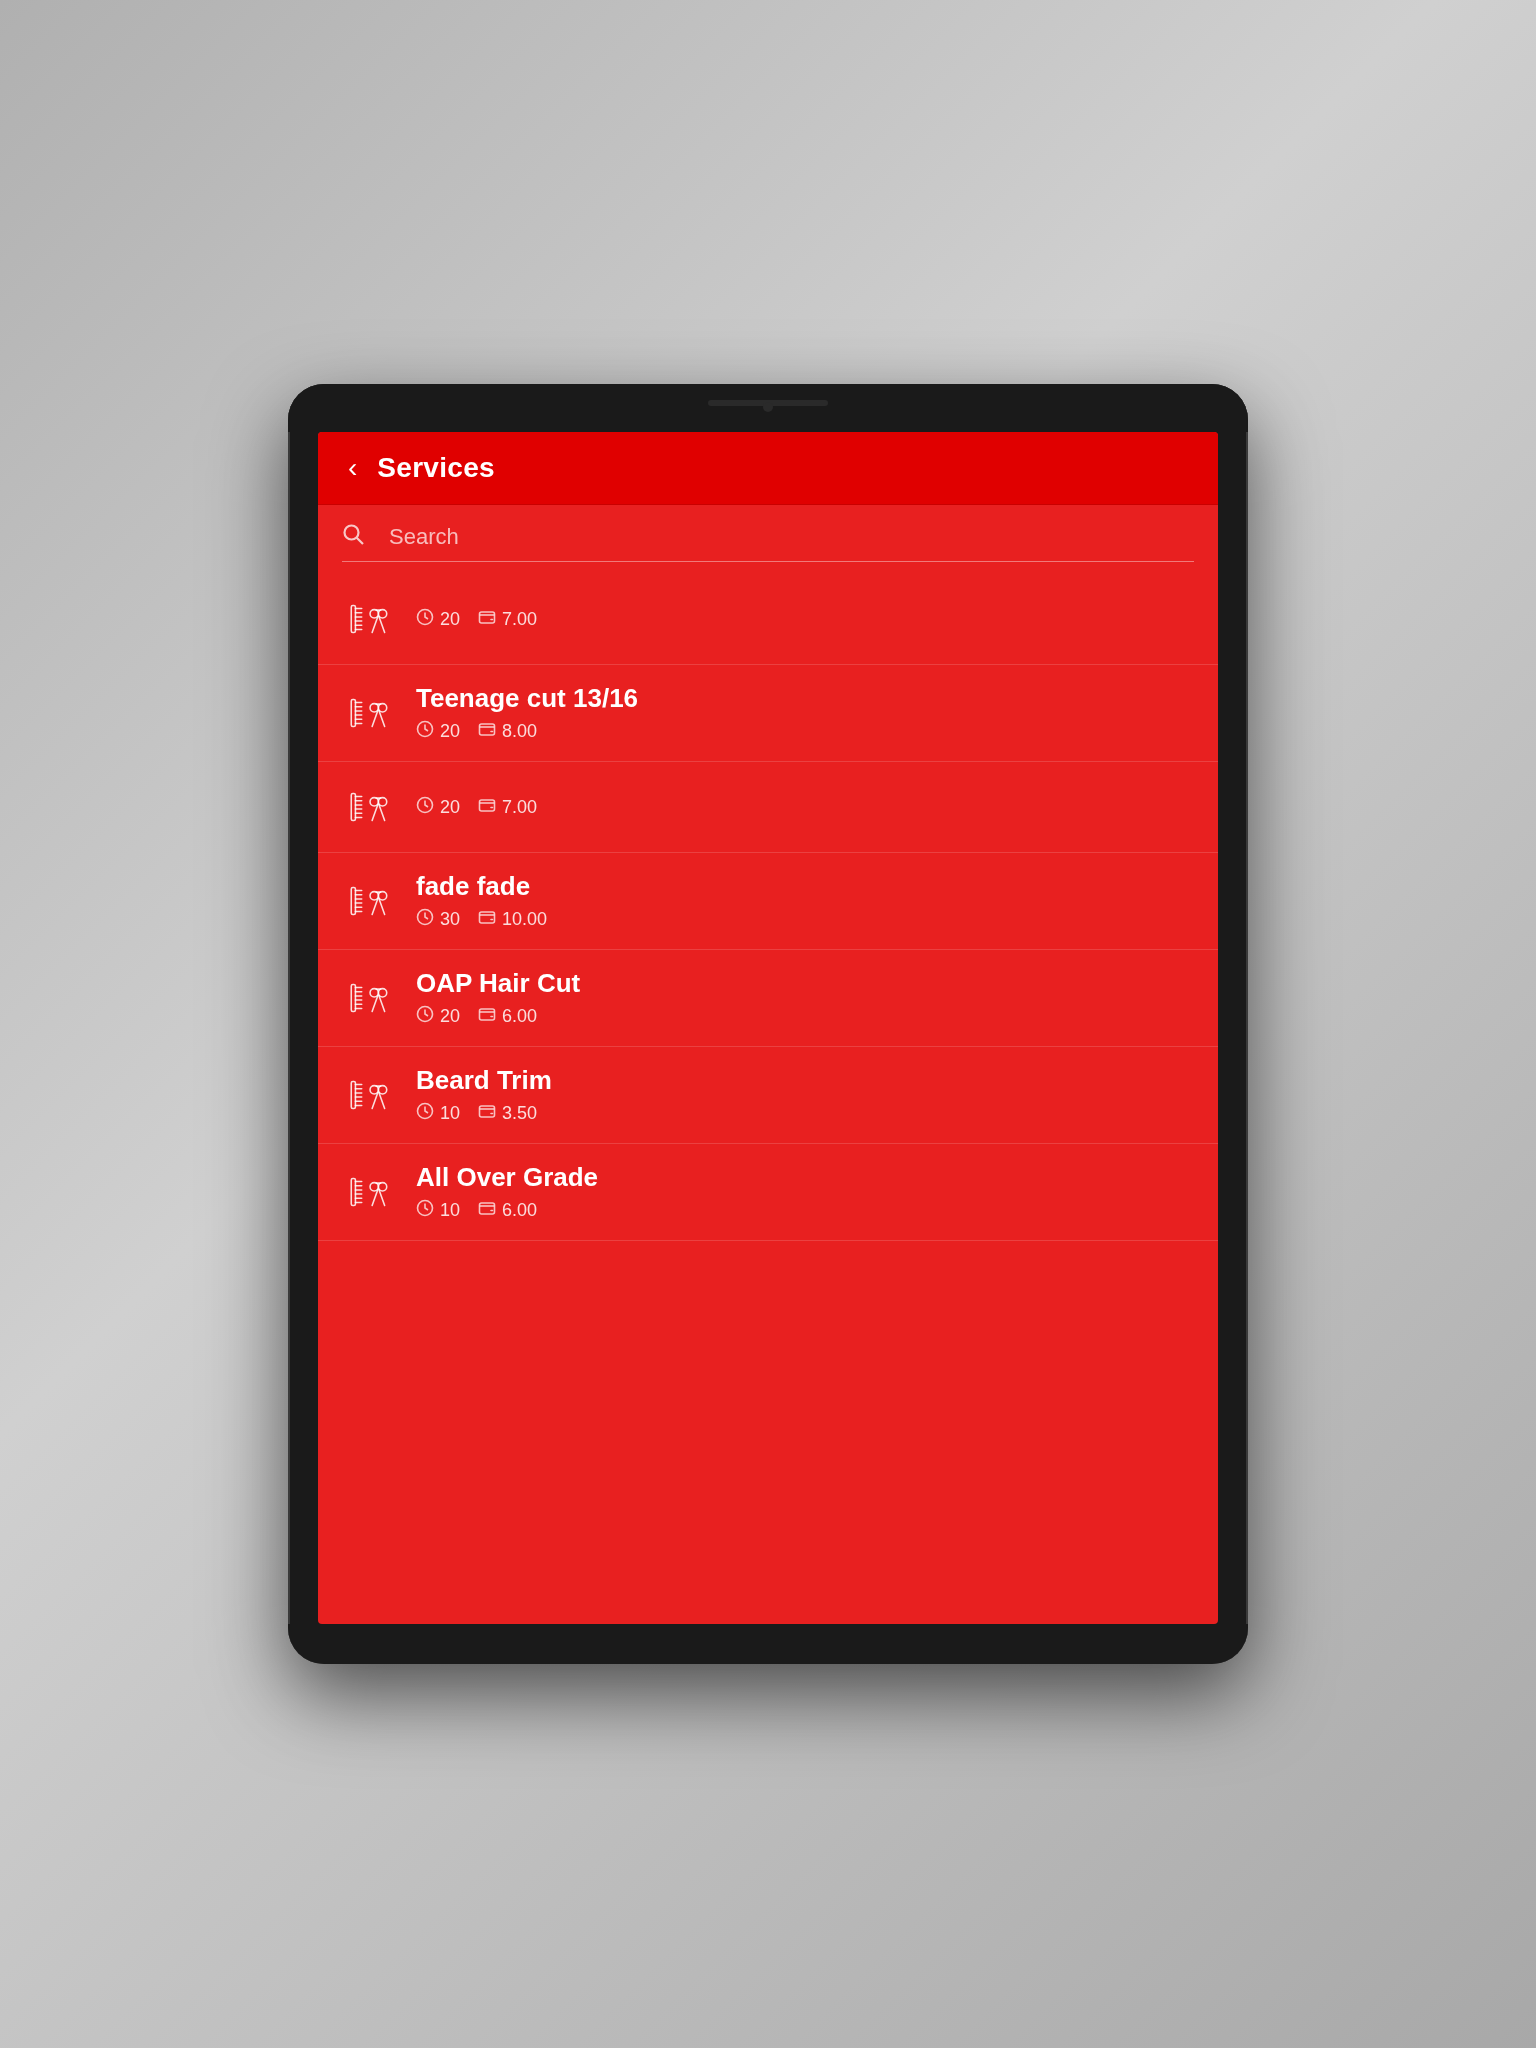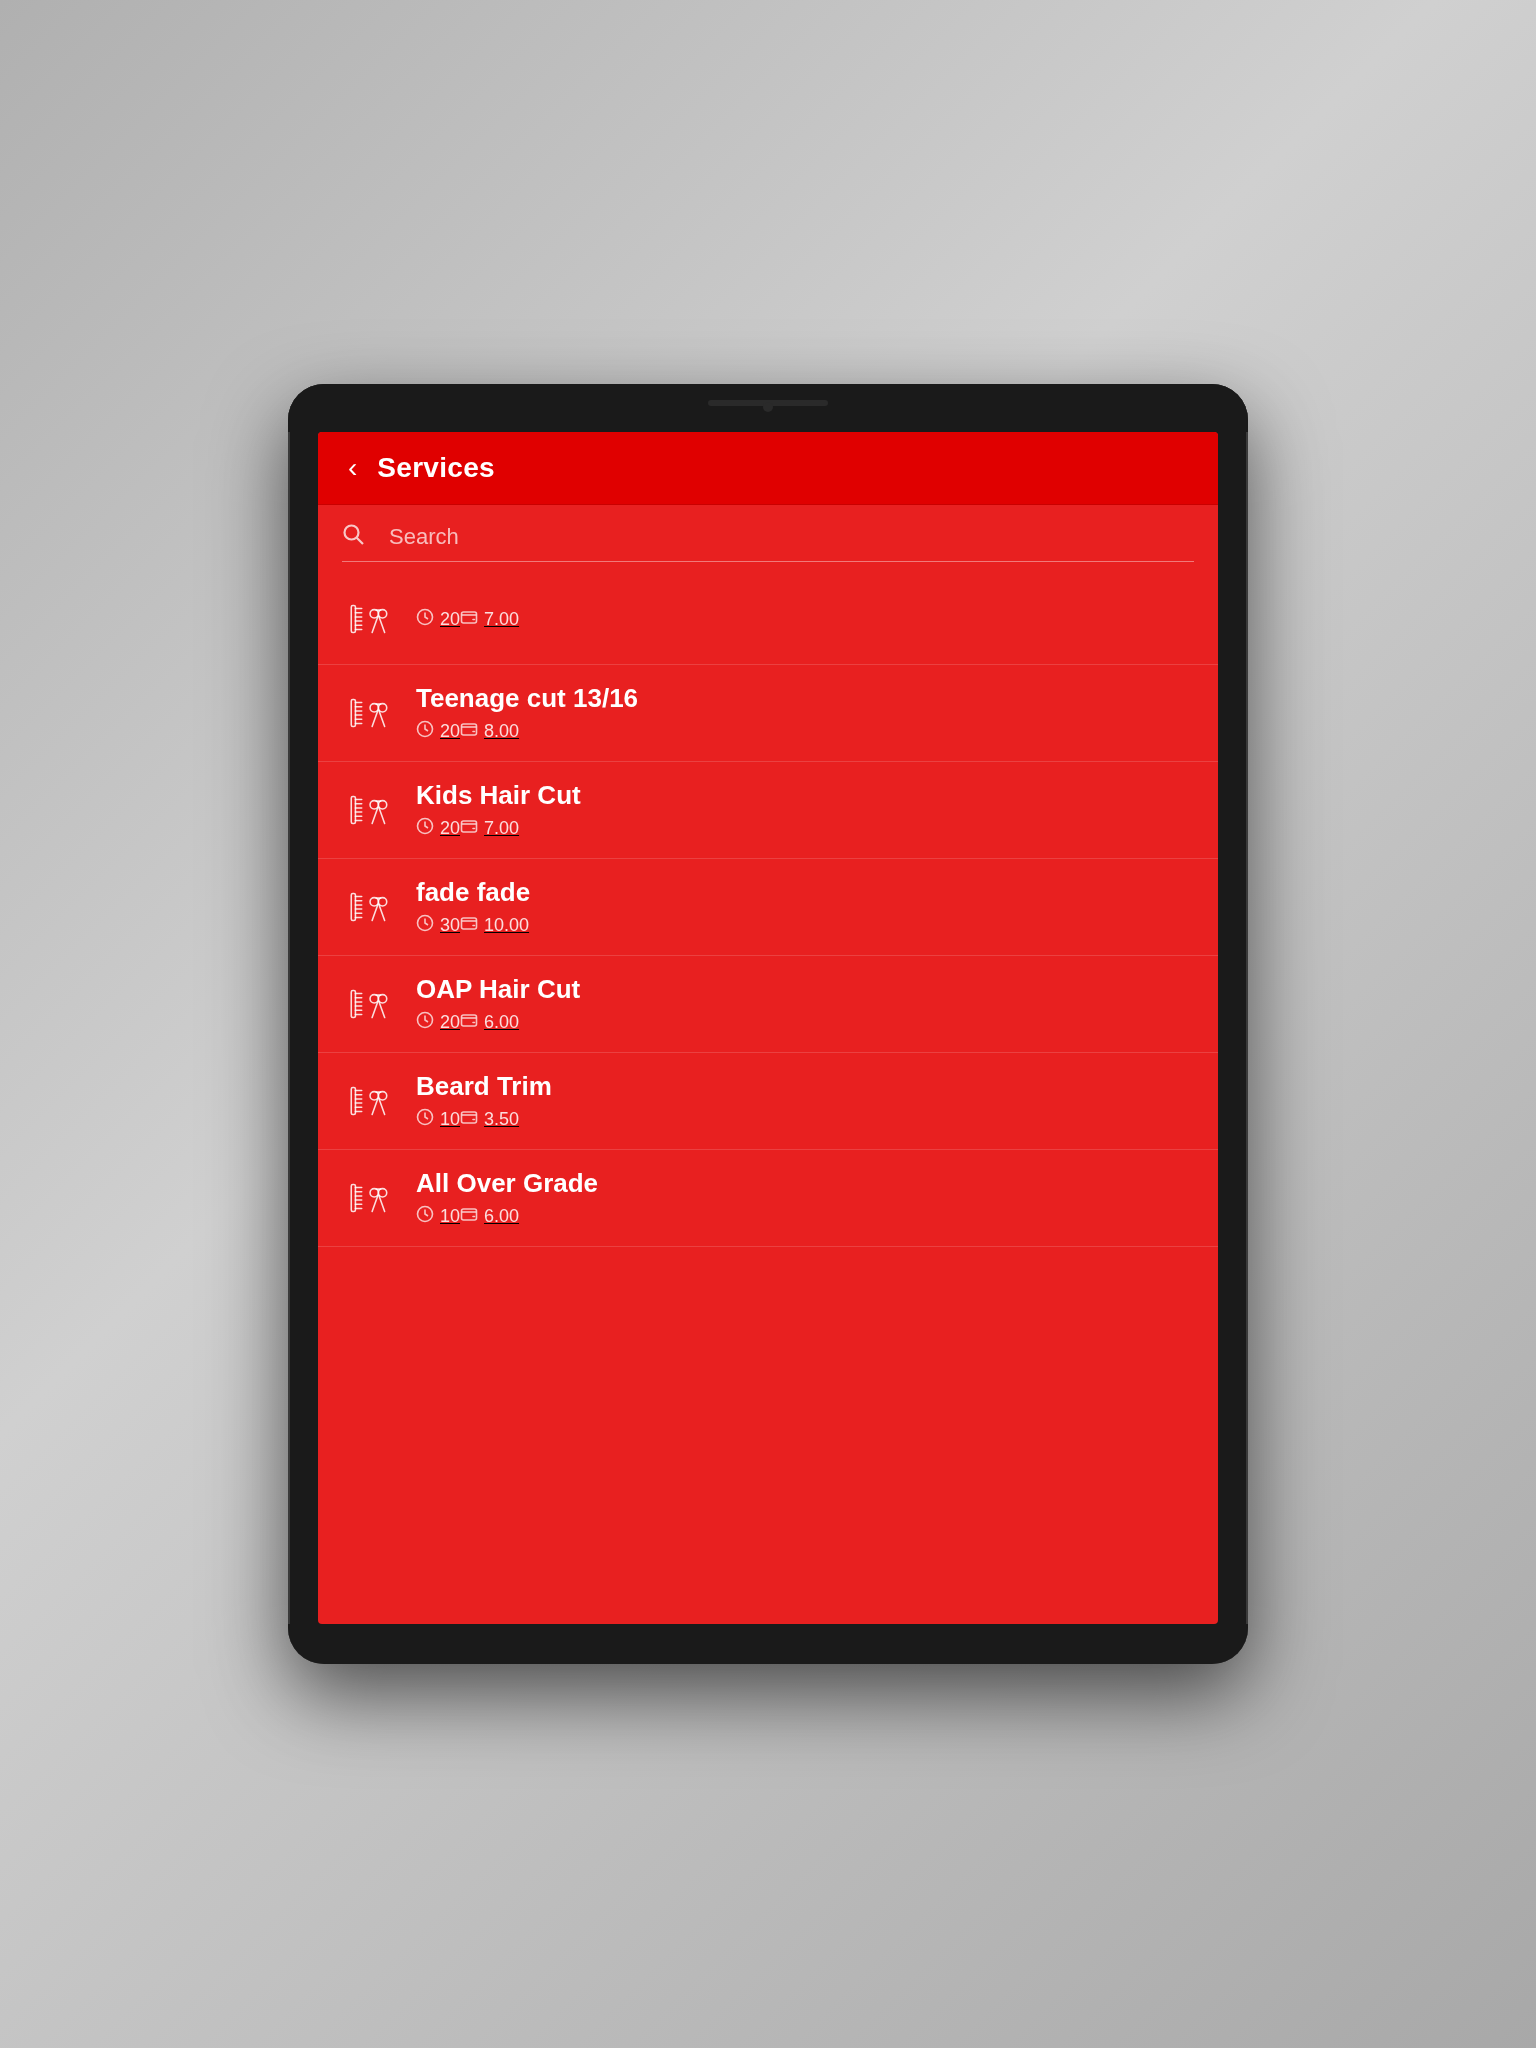"20" .service-meta { gap: none -> 18px; text-decoration: underline -> none }
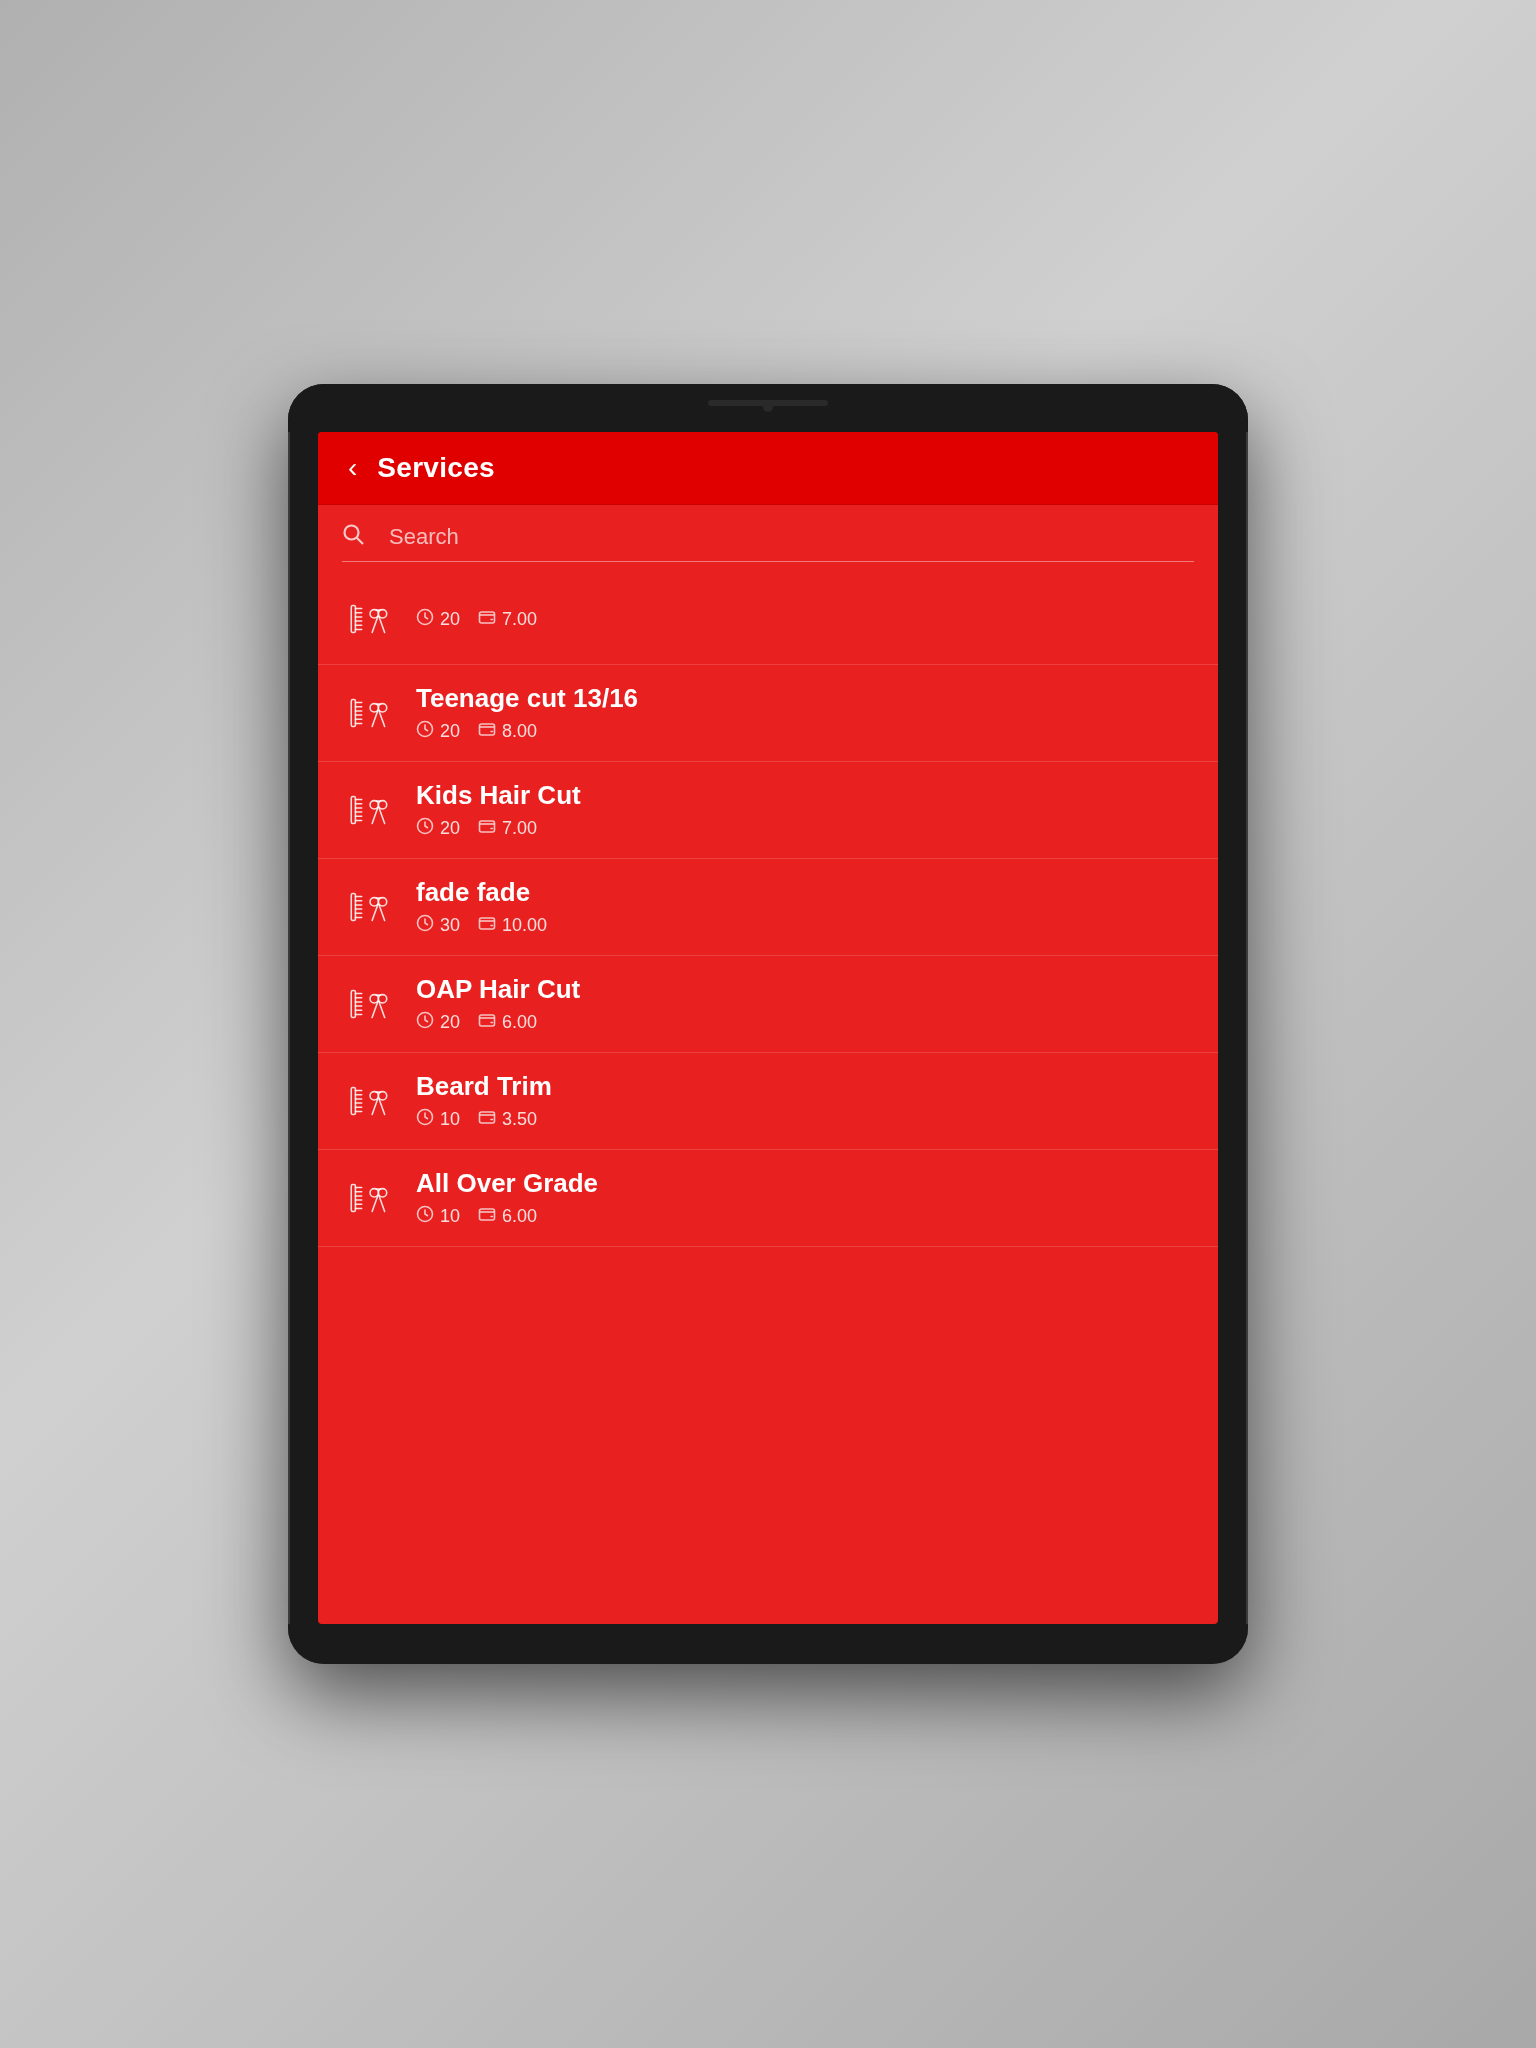"Kids Hair Cut" div.service-name { html: <div>Kids Hair Cut</div> -> none }
